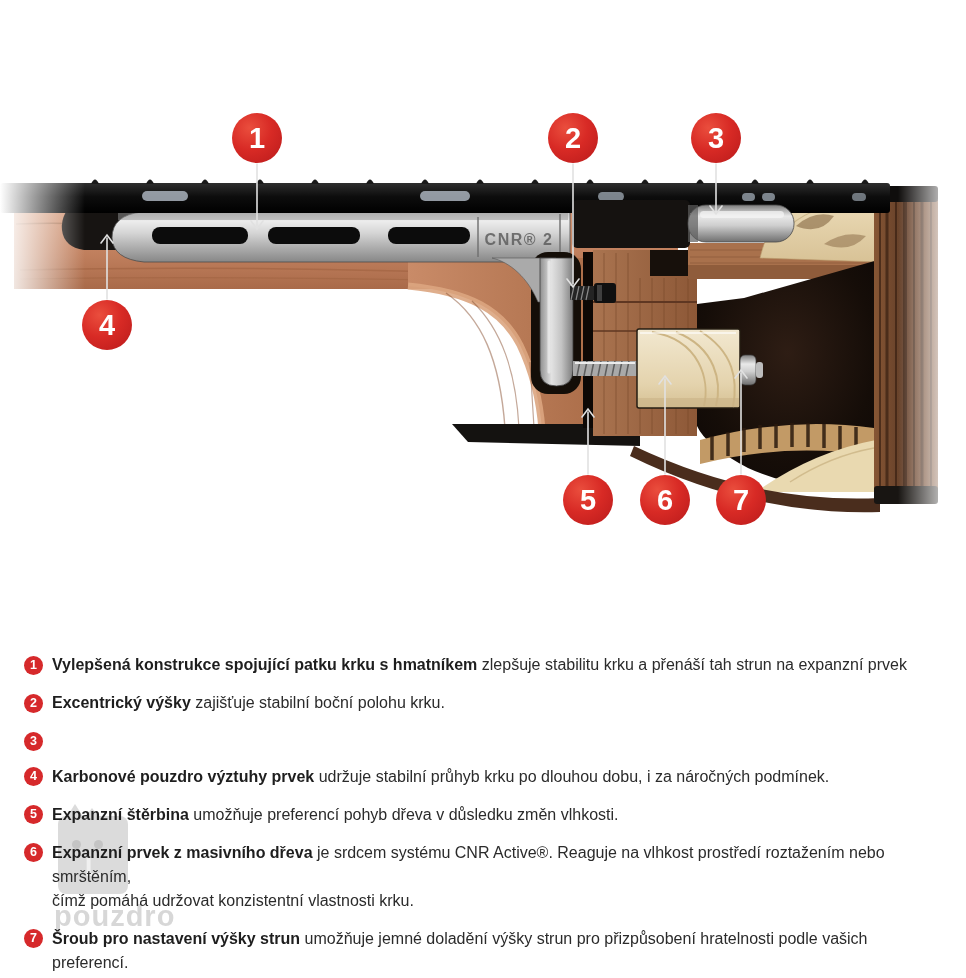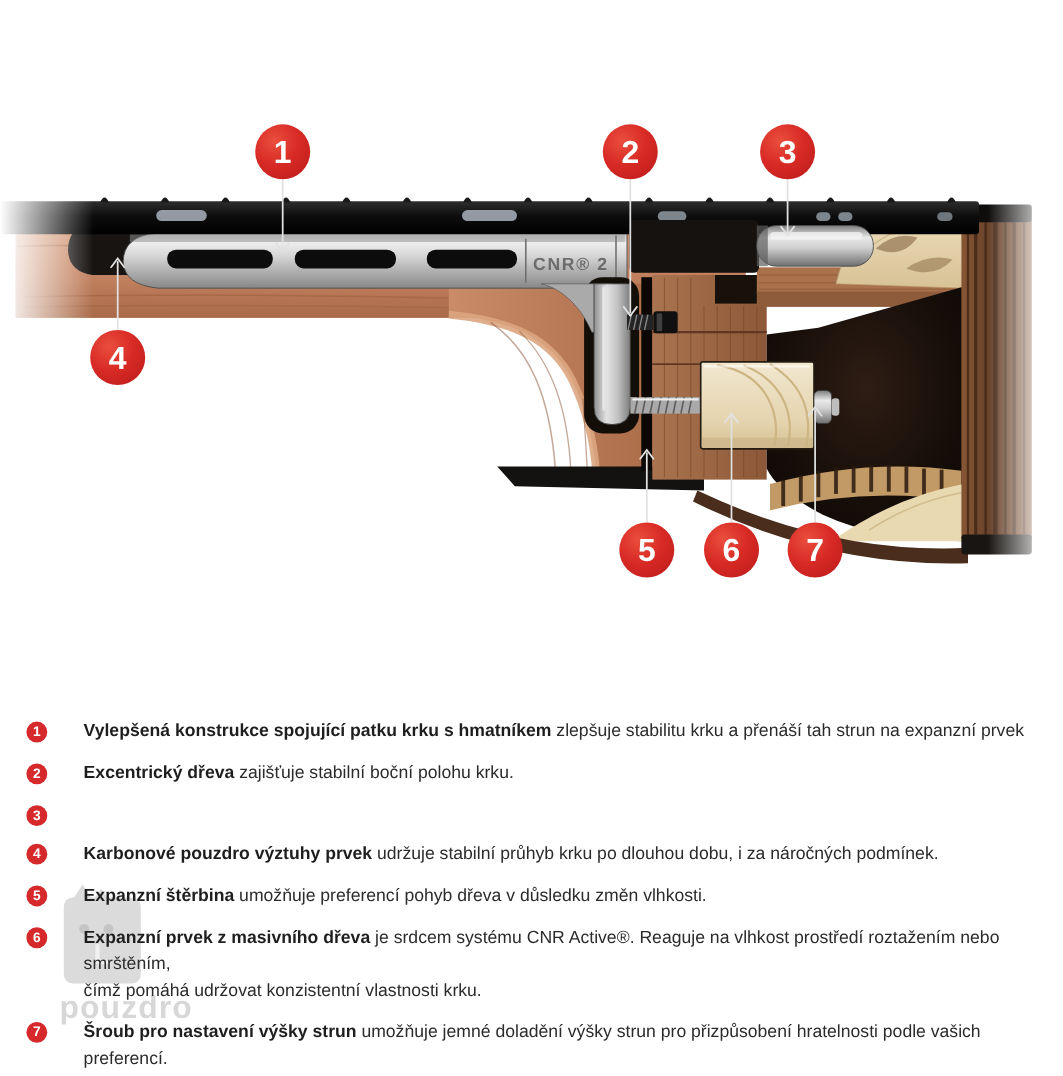"Vylepšená konstrukce spojující patku" .ltext { margin-left: 24px -> none }
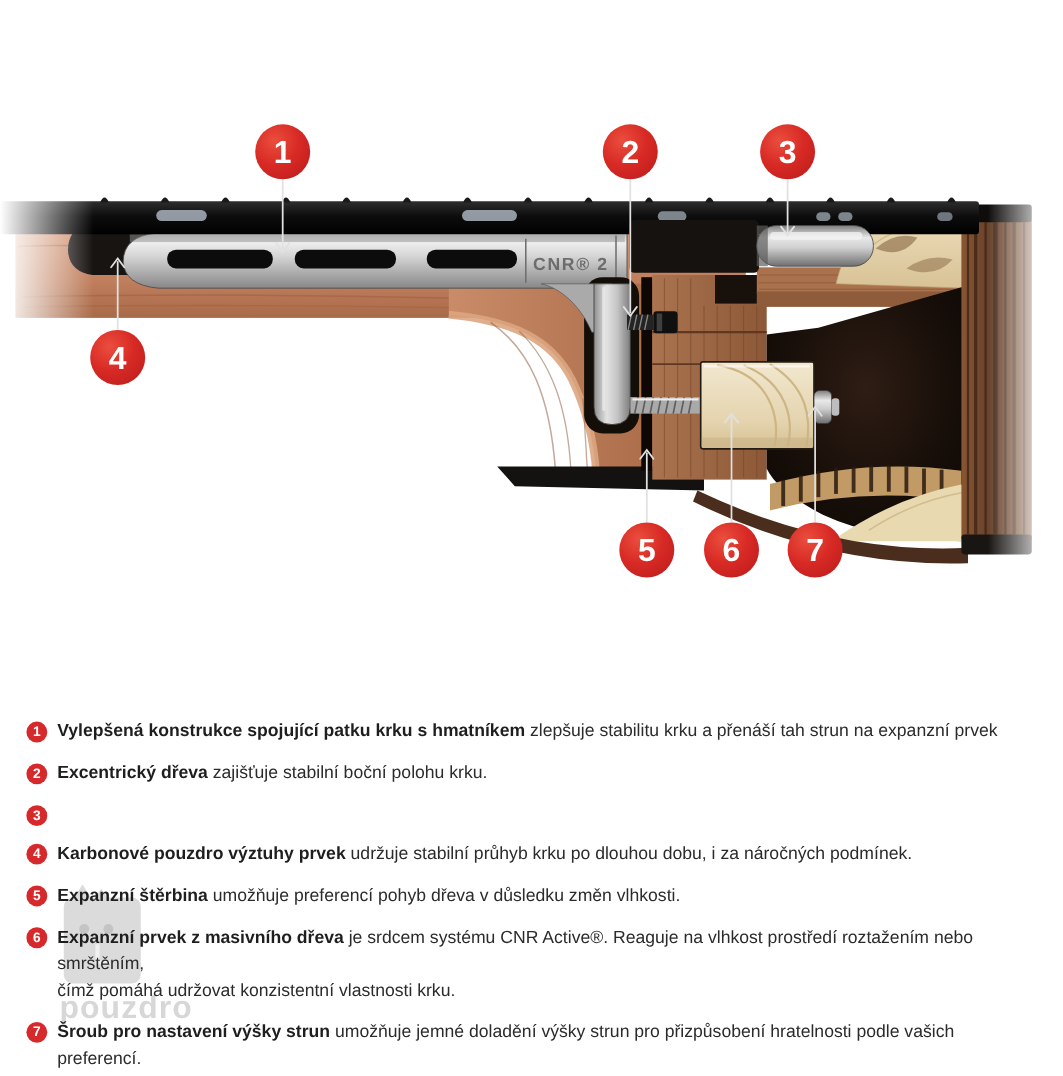"Excentrický dřeva" b { text: dřeva -> výšky }
